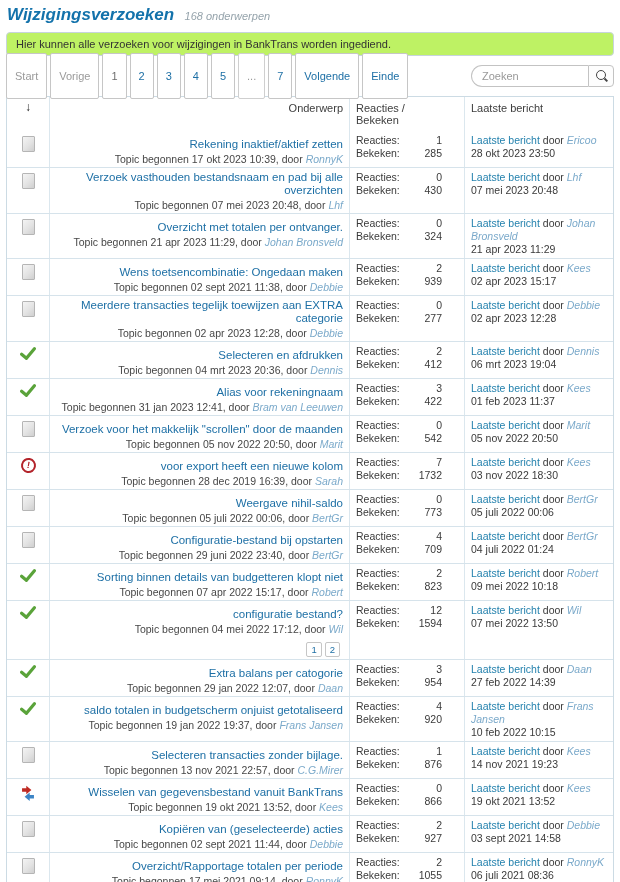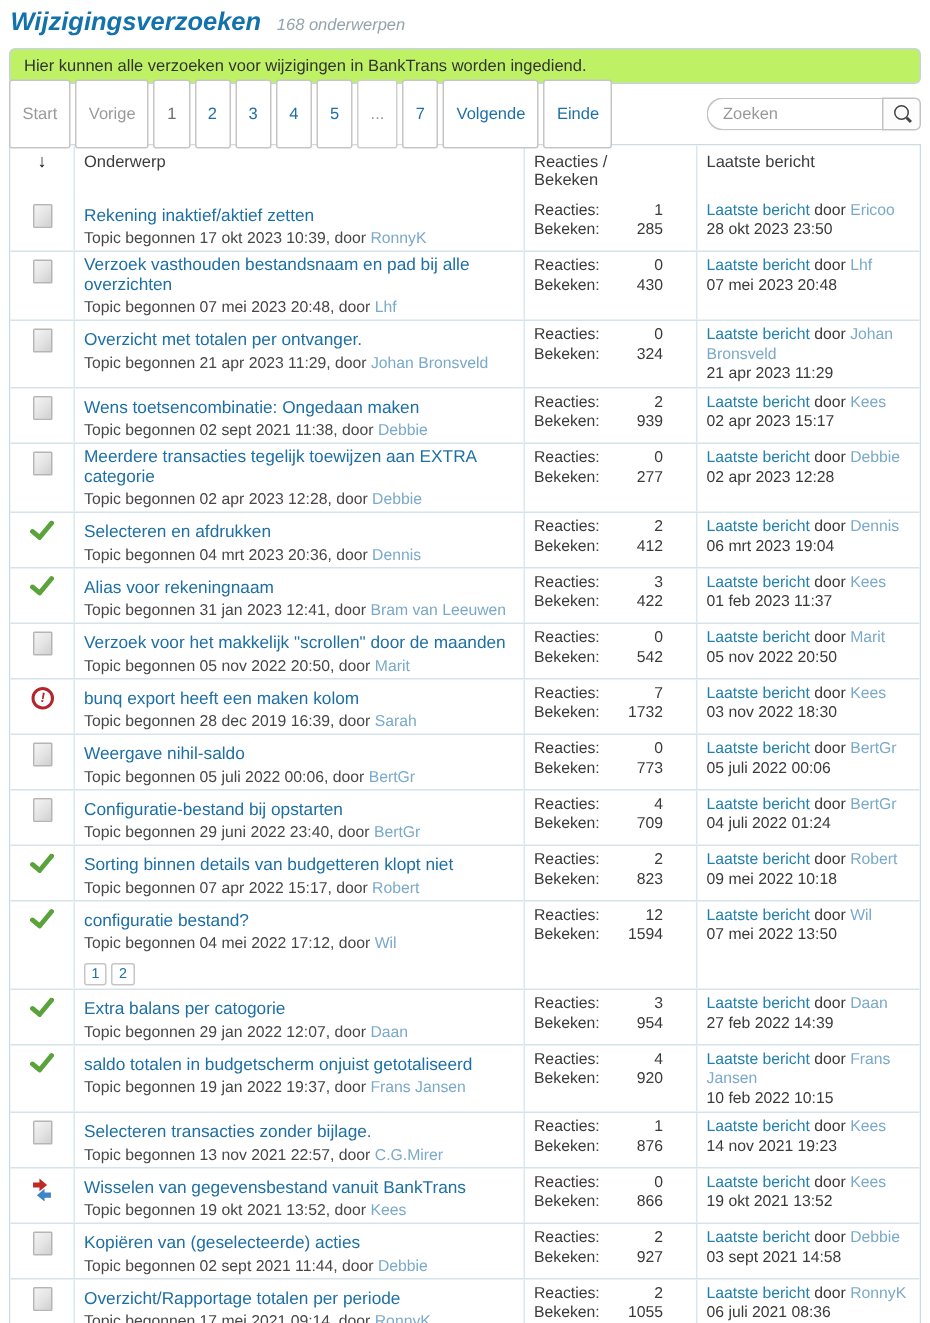"Onderwerp" .c-topic { text-align: none -> right }
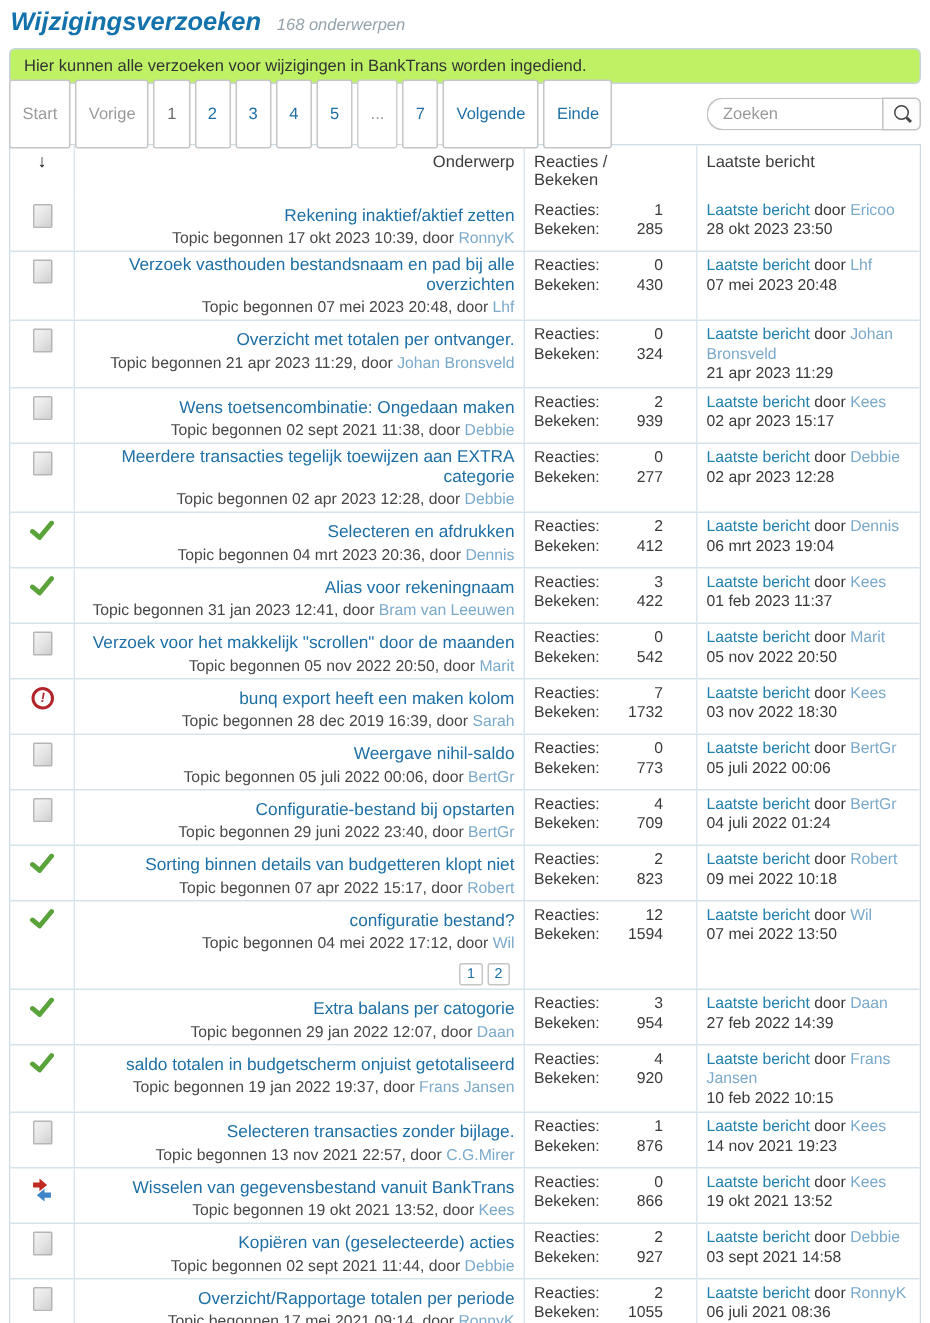"Ericoo" .a-user { font-style: none -> italic }
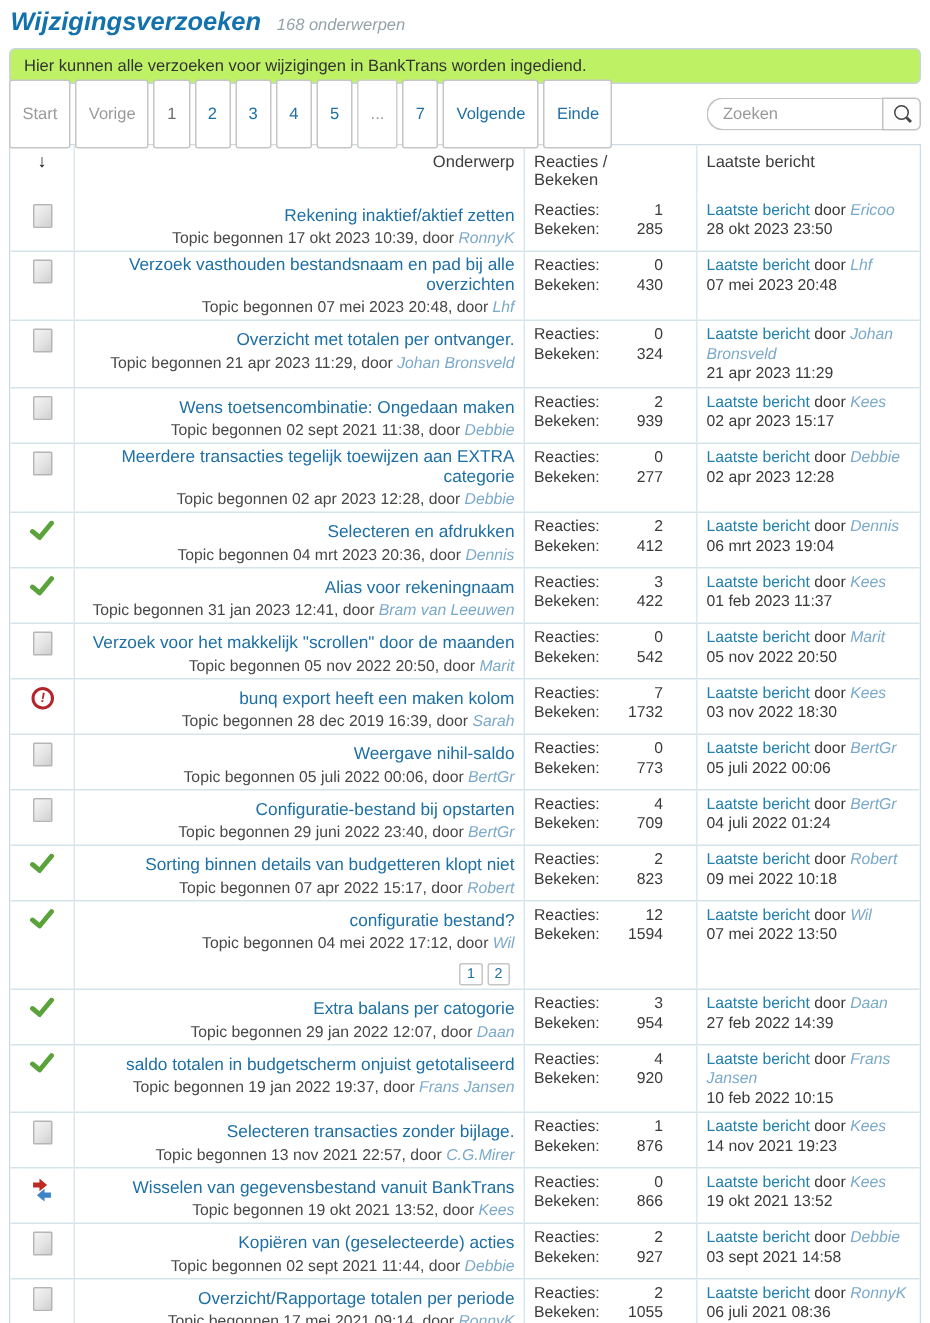"bunq export heeft een maken" a.topic-title { text: bunq export heeft een maken -> voor export heeft een nieuwe }
